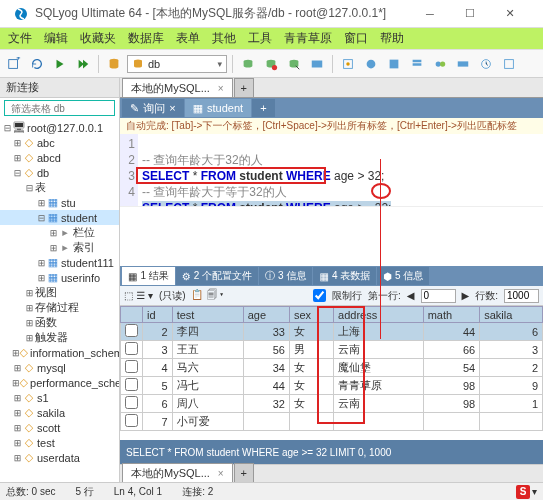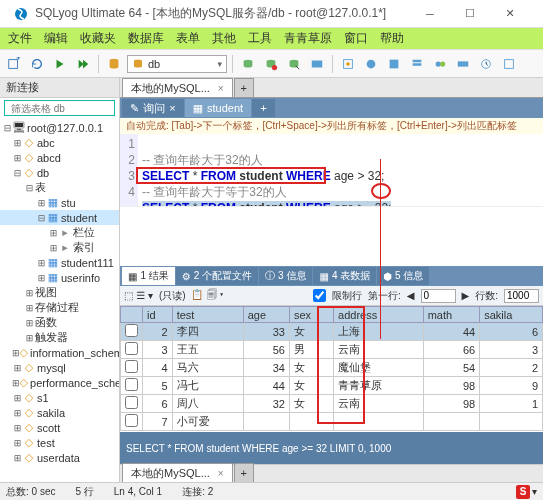"SELECT * FROM student WHERE" .qstatus { padding: 16px 6px -> 8px 6px }
